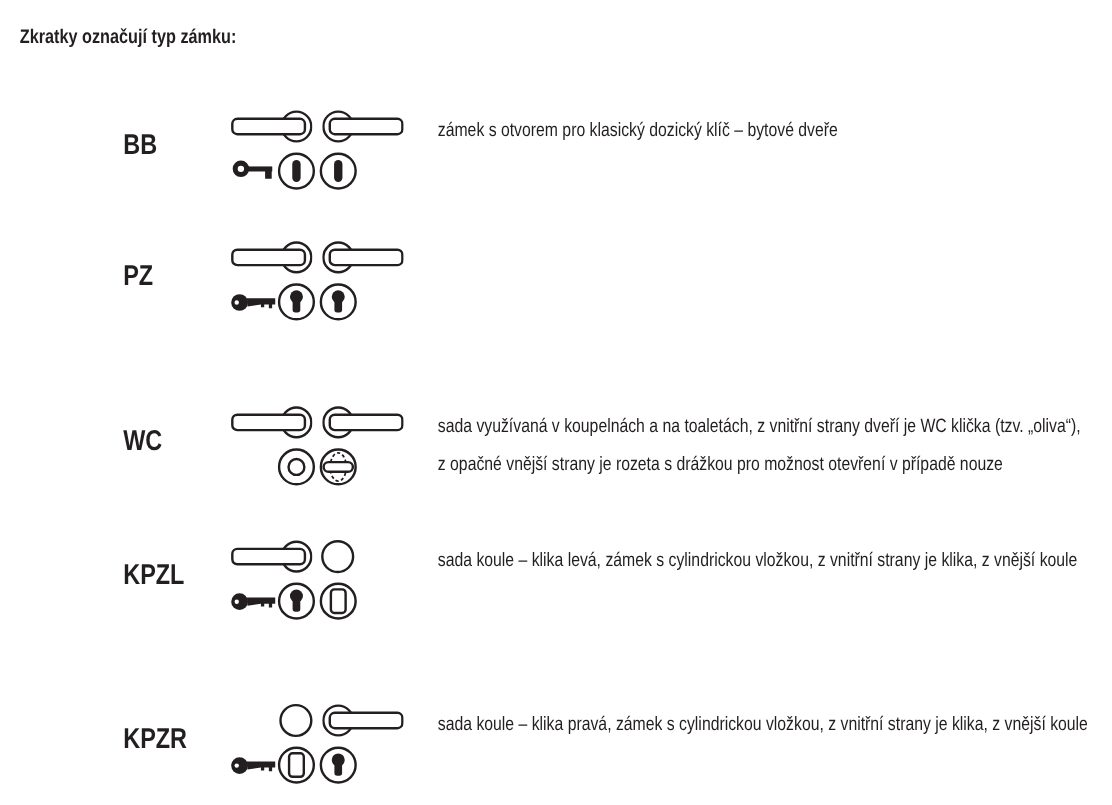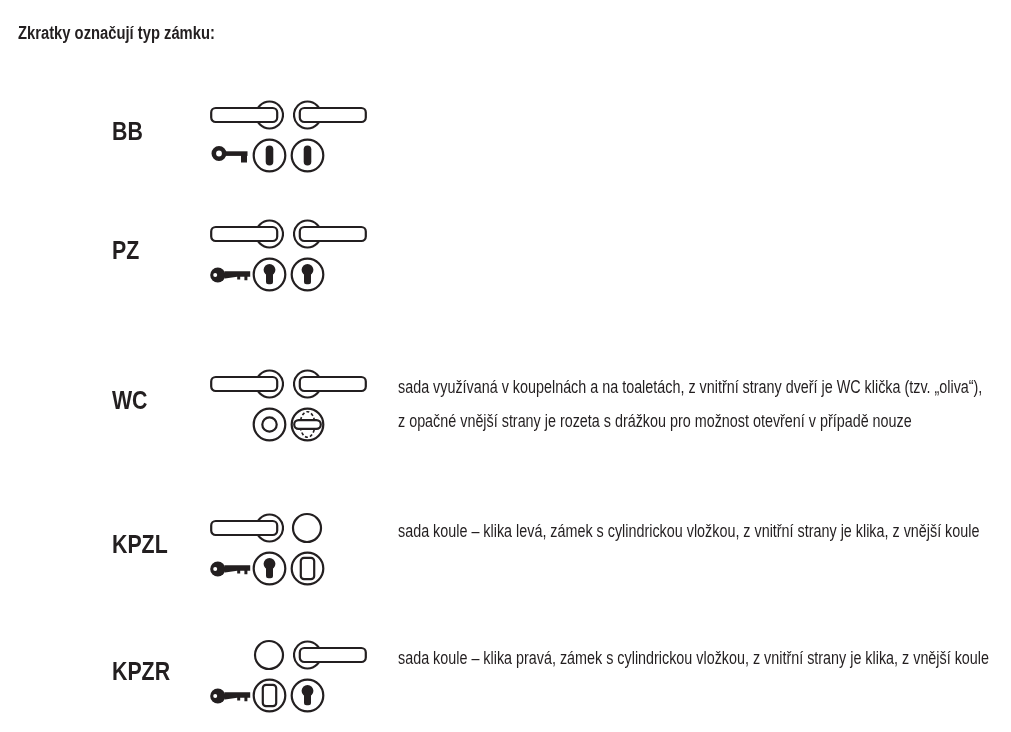"zámek s otvorem pro klasický" div.desc { html: none -> <div> <div><span>zámek s otvorem pro klasický dozický klíč – bytové dveře</span></div> </div> }
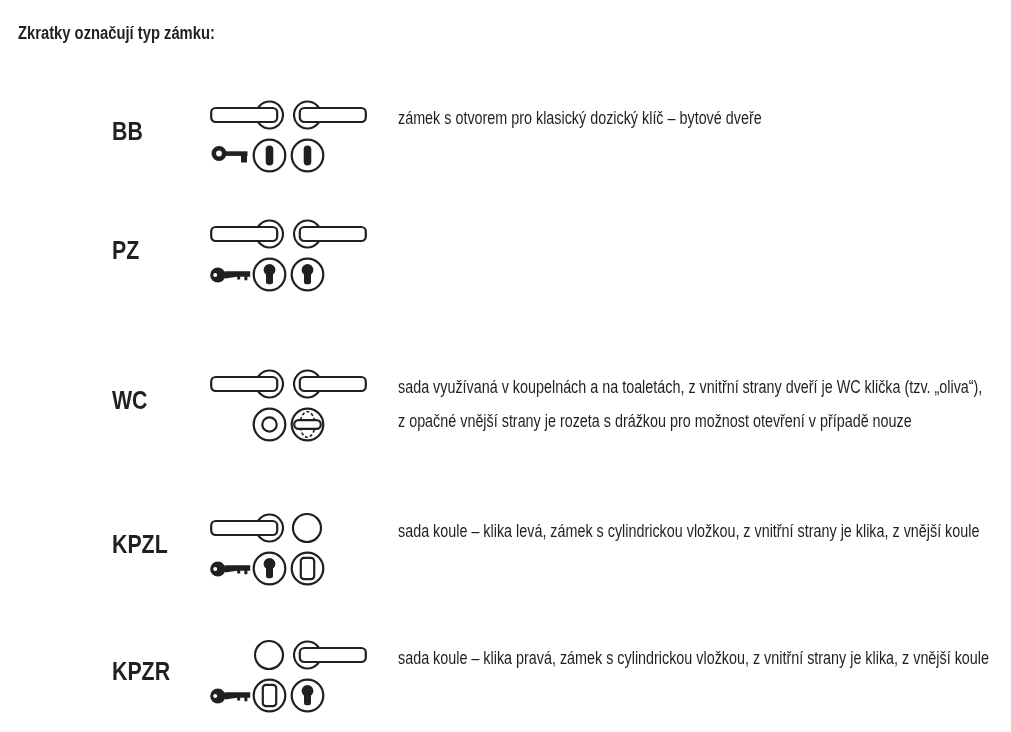"KPZL" div.row { top: 510px -> 488px }
